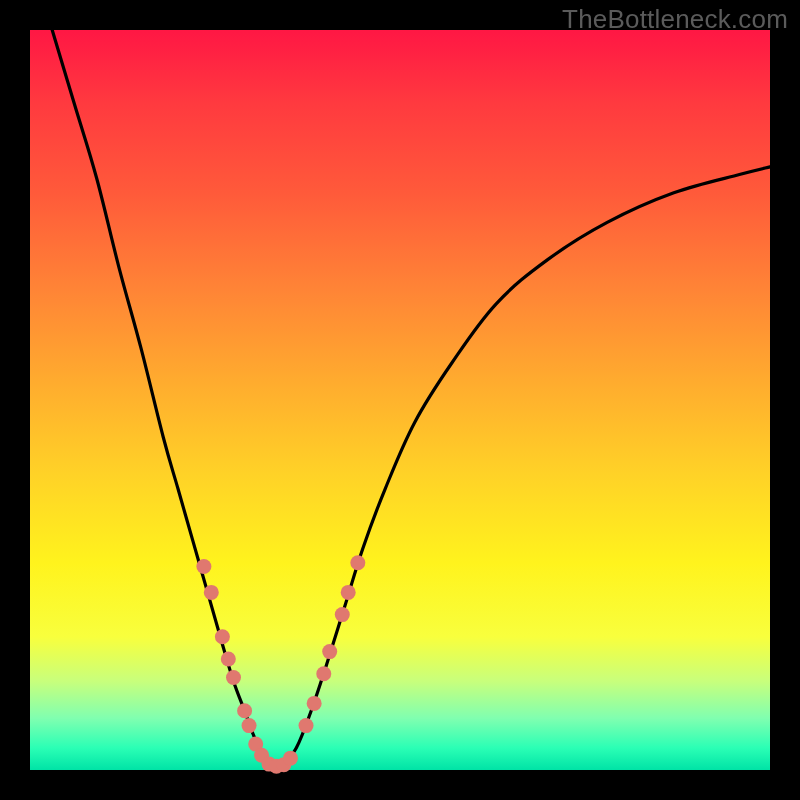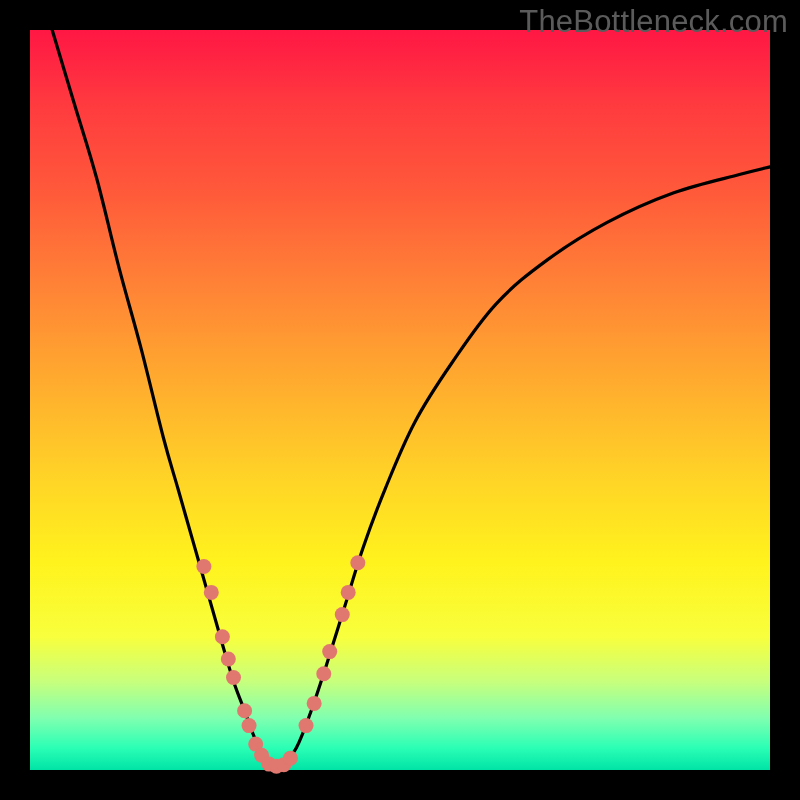"TheBottleneck.com" .watermark { font-size: 31px -> 26px }
